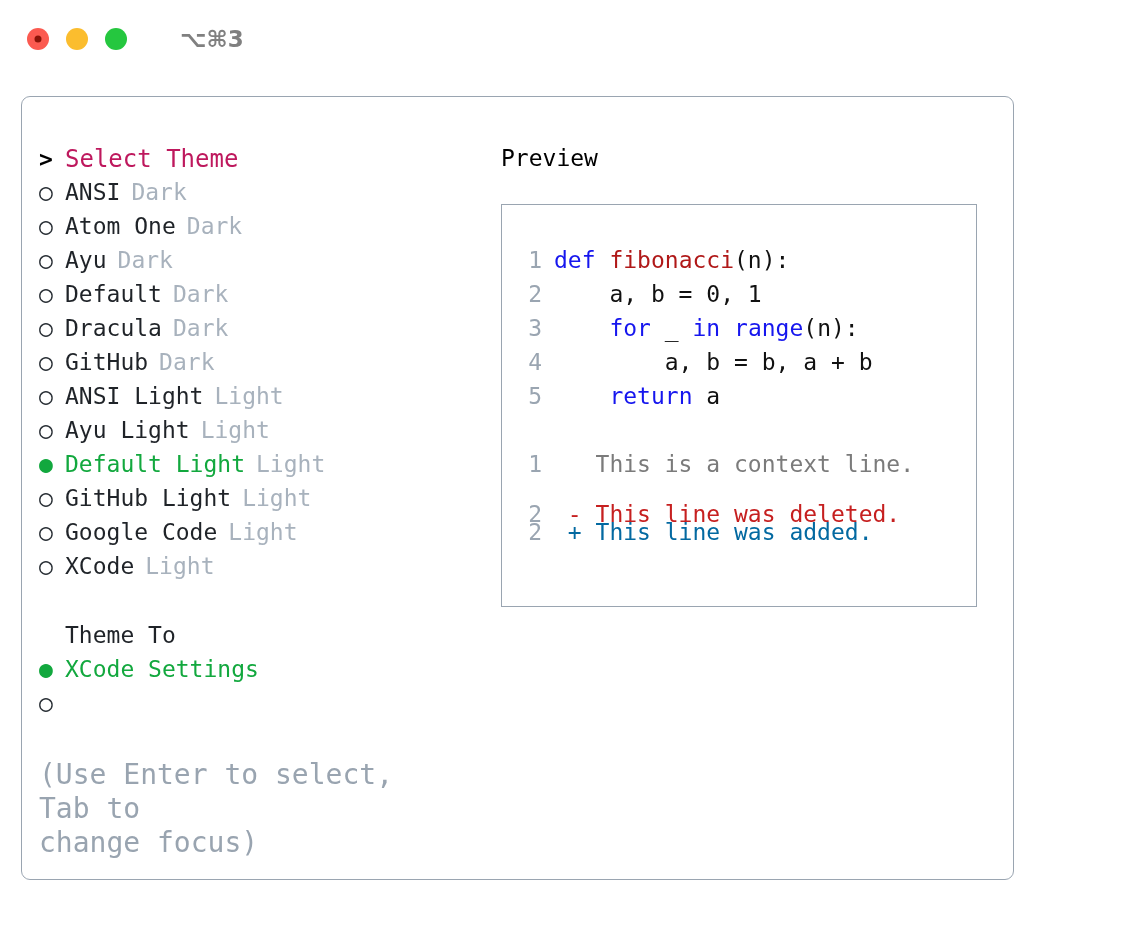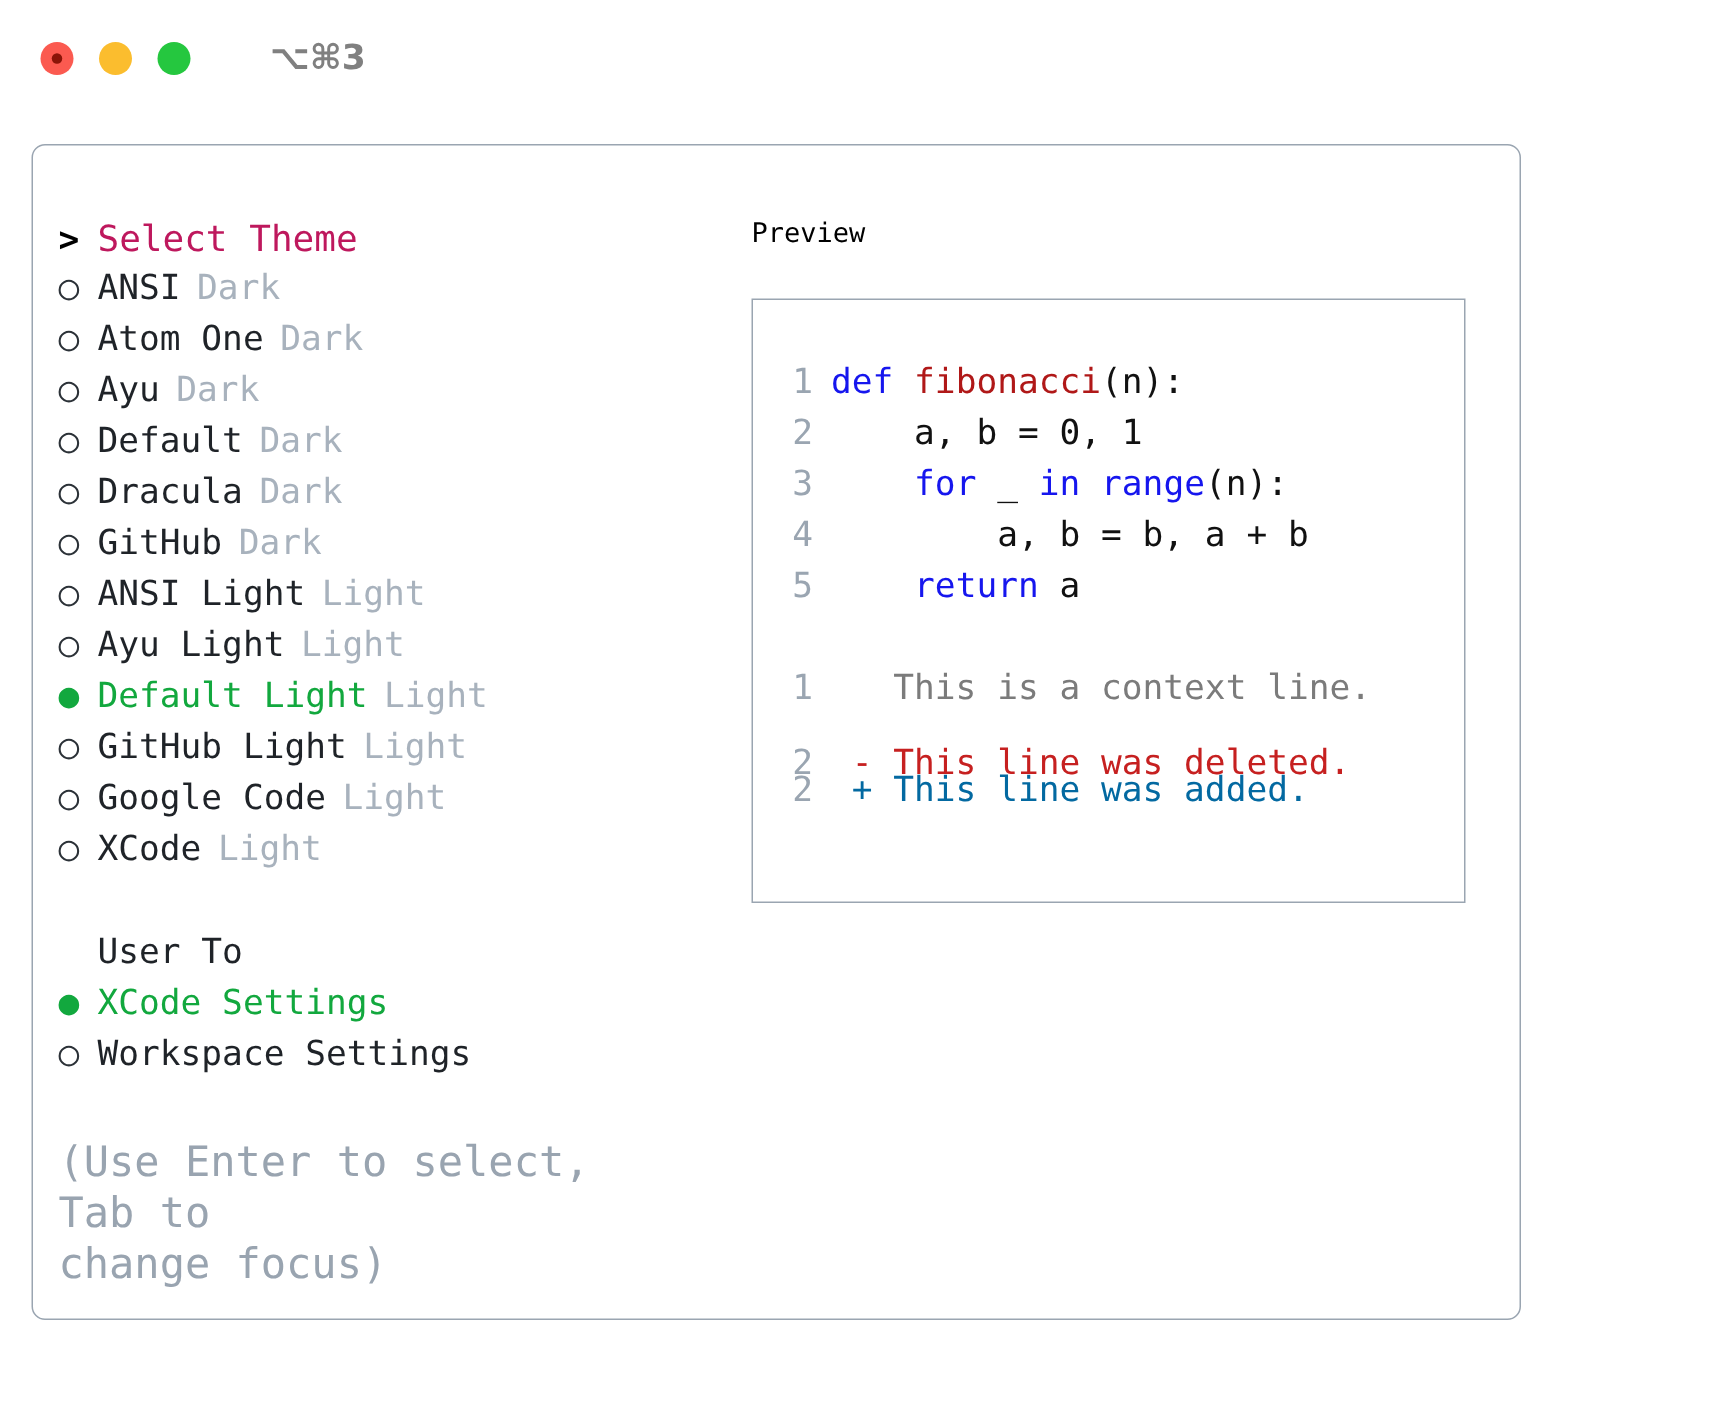"Preview" .preview-heading { font-size: 18px -> 23px }
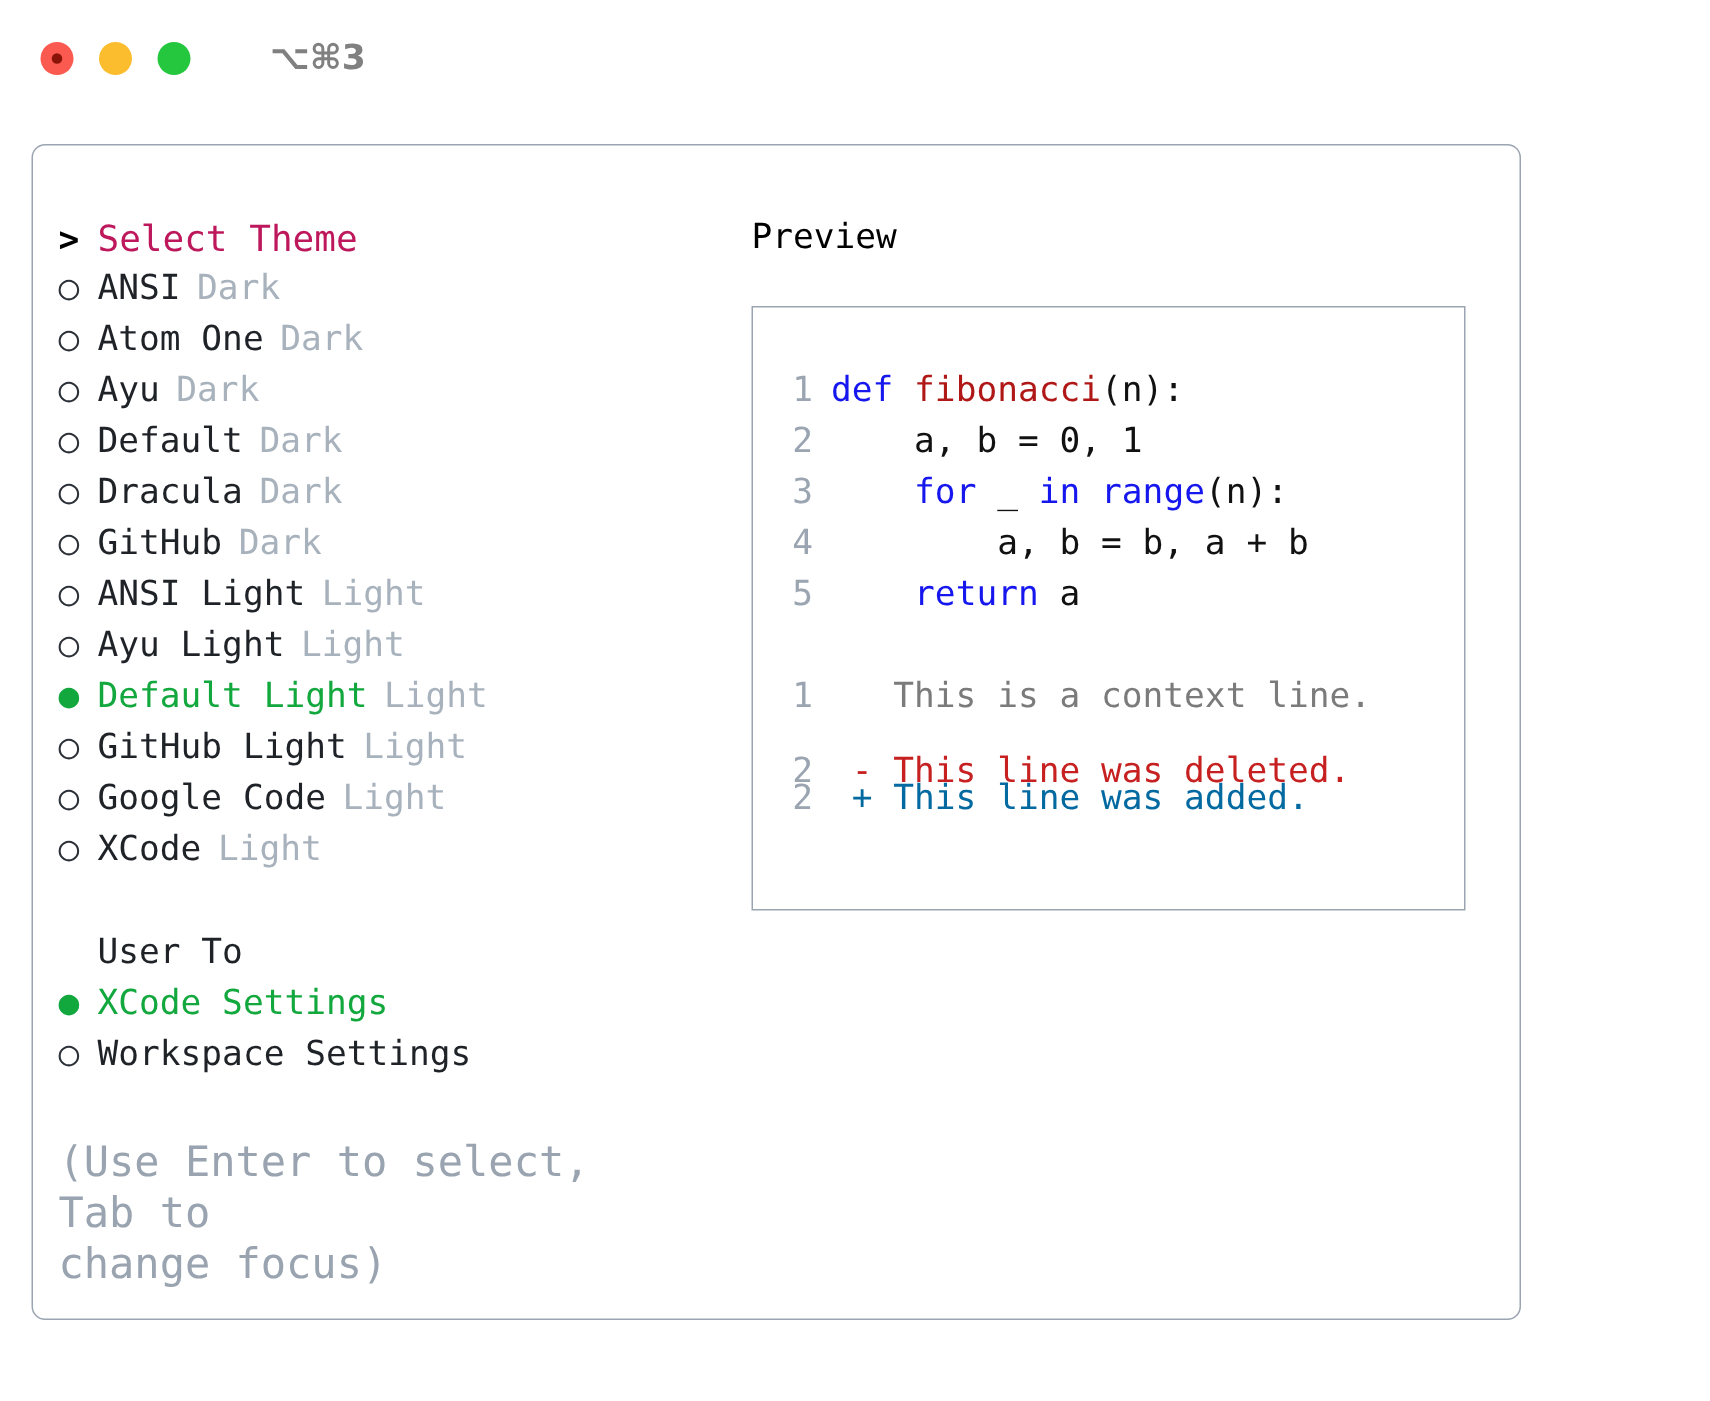"User To" div.section-label { text: User -> Theme }
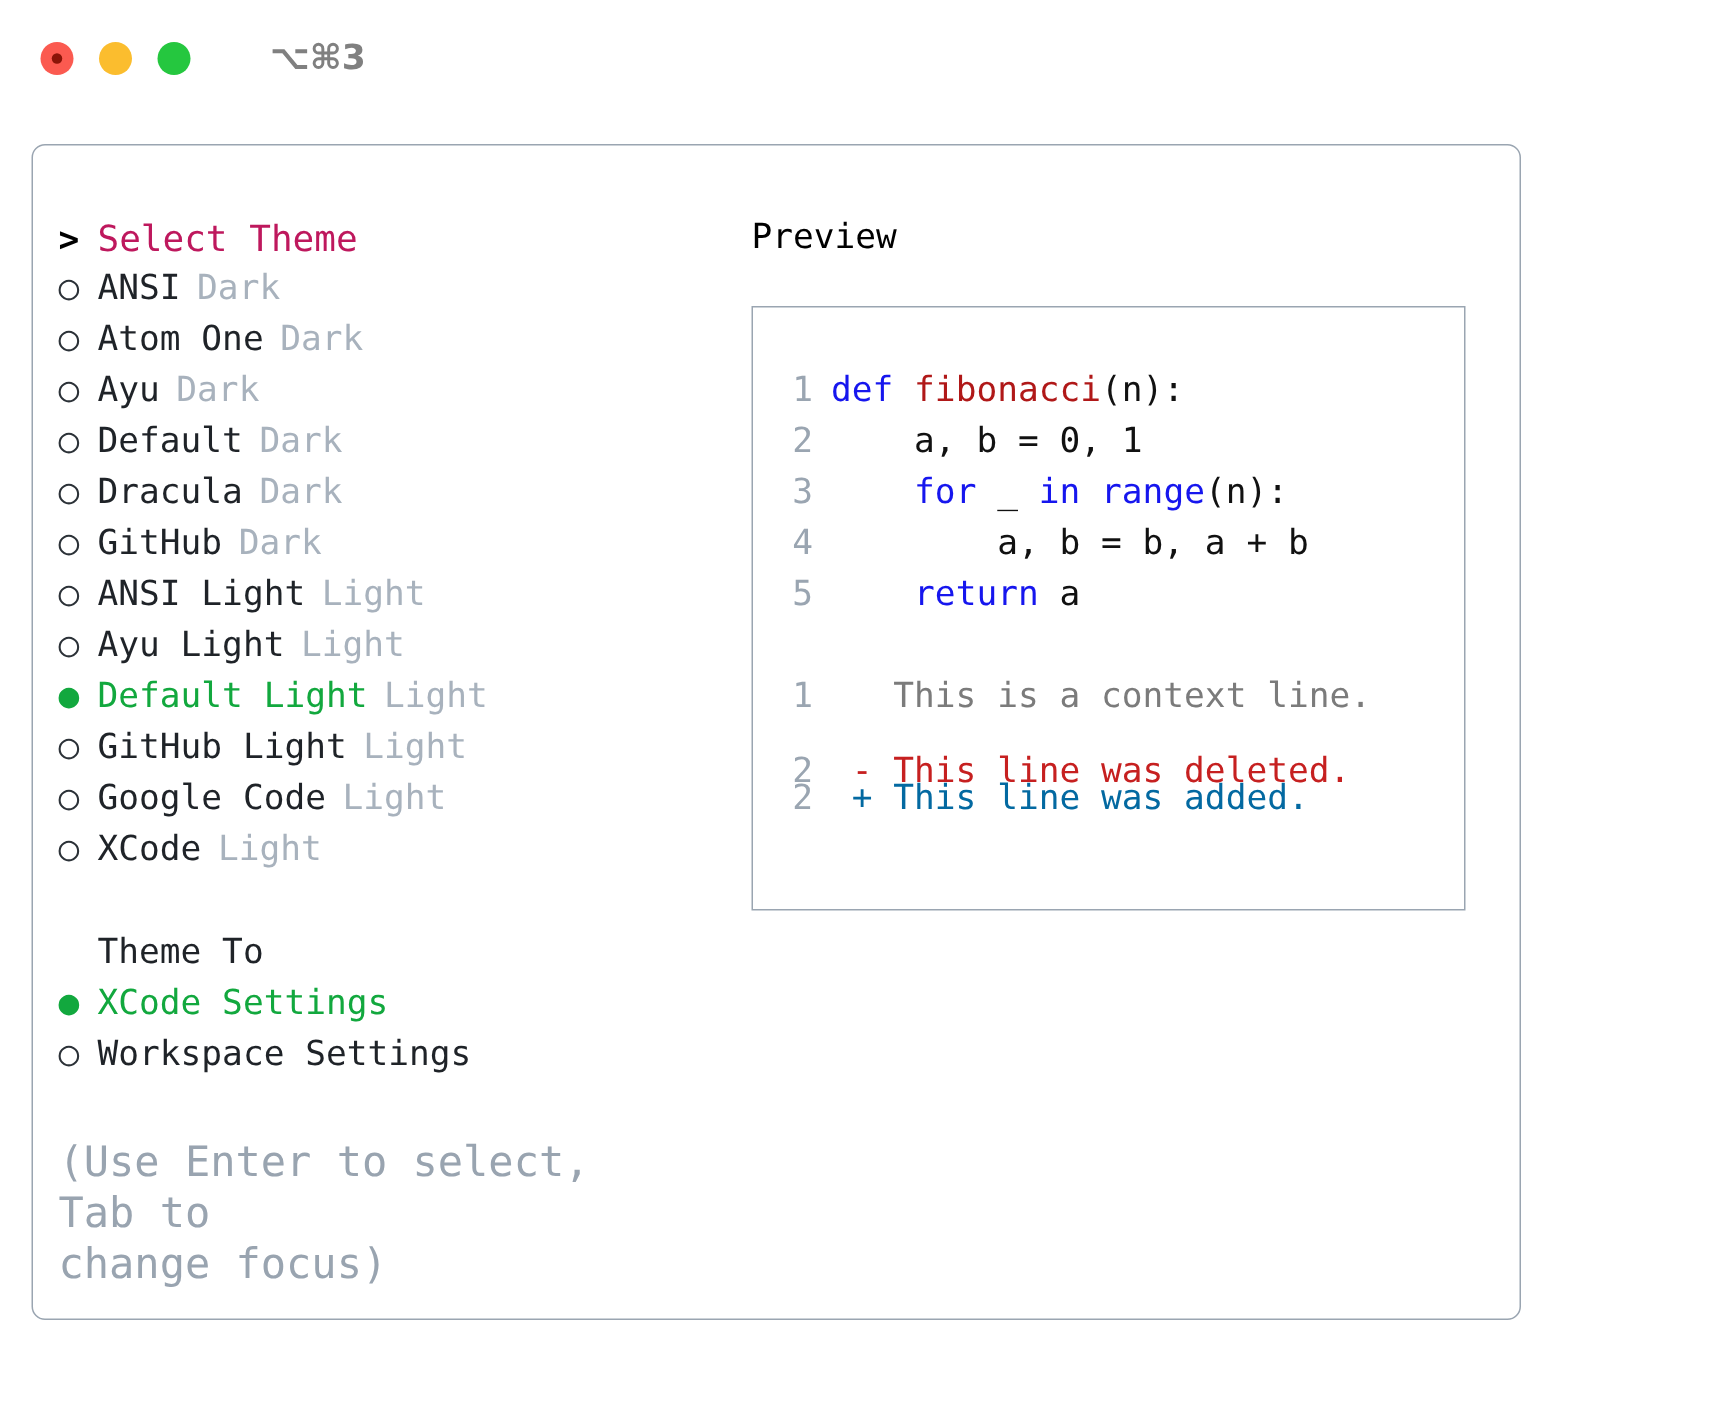"Workspace Settings" span.row-title { html: <span>Workspace Settings</span> -> none }
